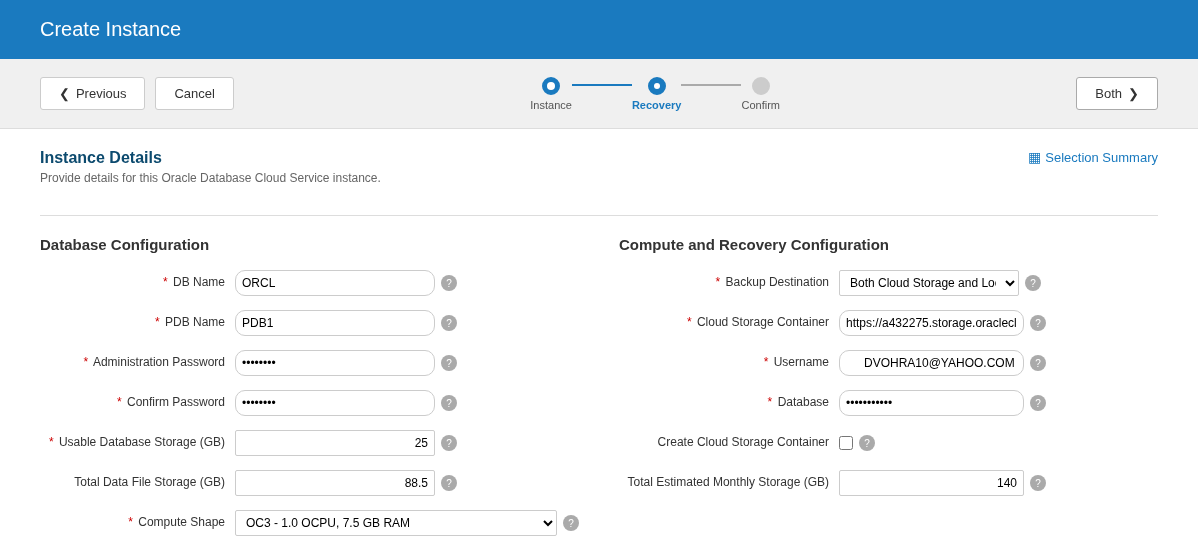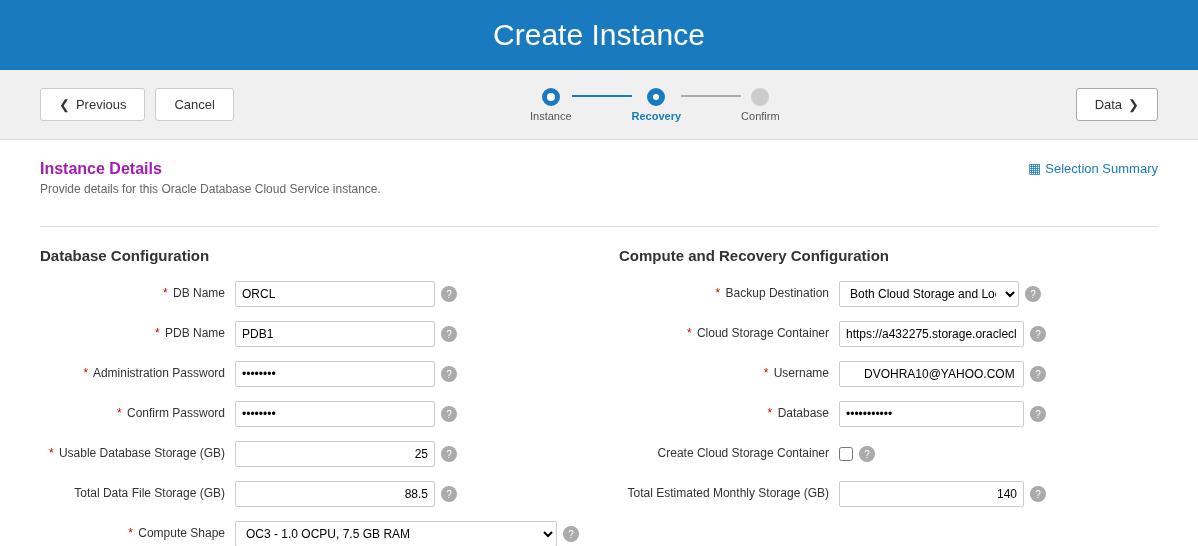"Create Instance" .header { font-size: 30px -> 20px; text-align: center -> none }
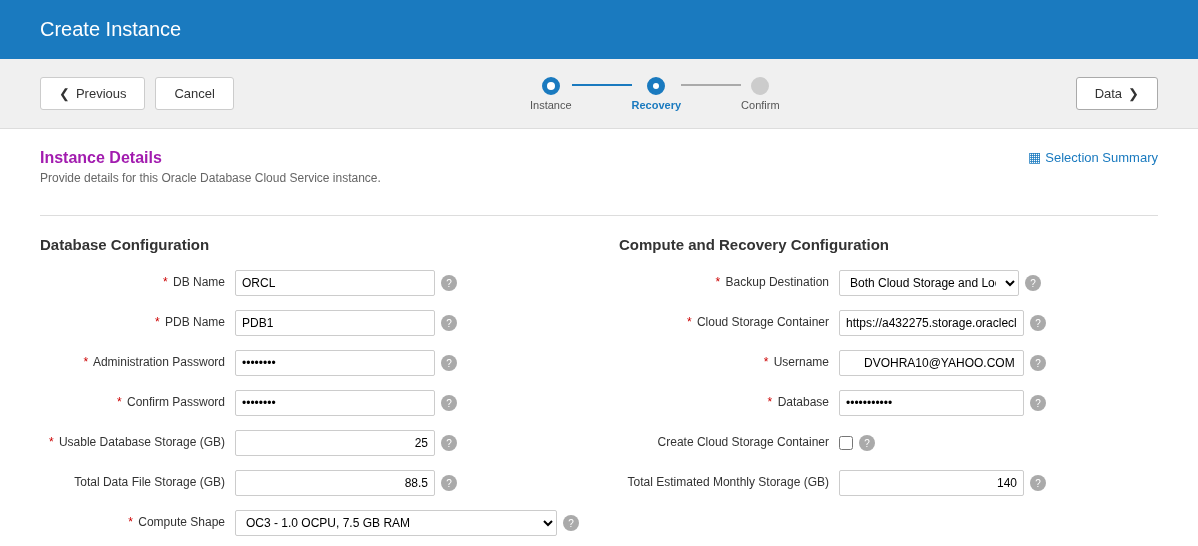"Data" span { text: Data -> Both }
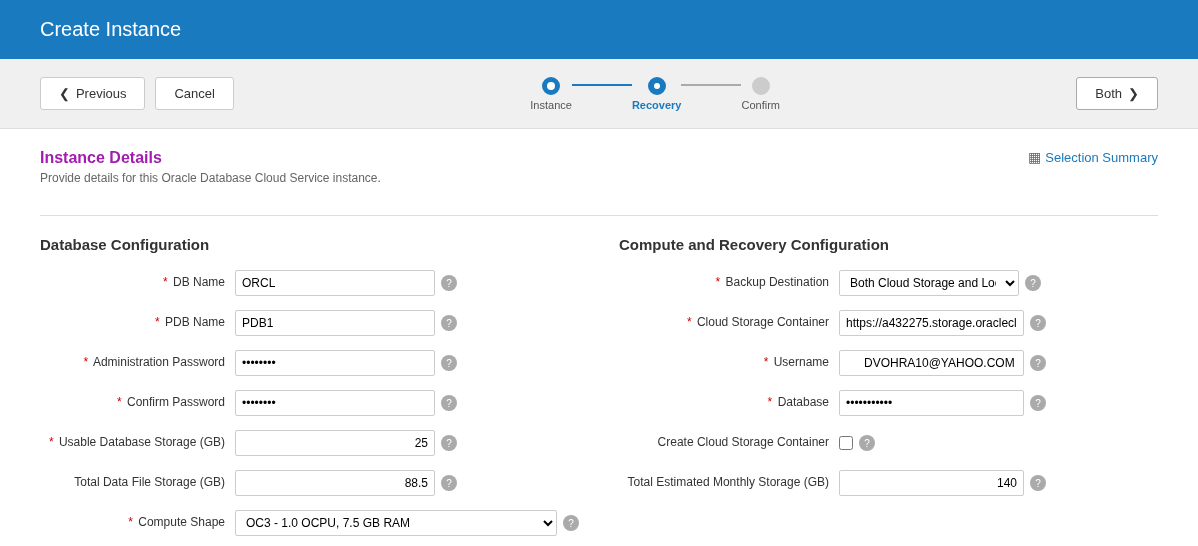"Instance Details" .section-title { color: #a21caf -> #0c4a6e }
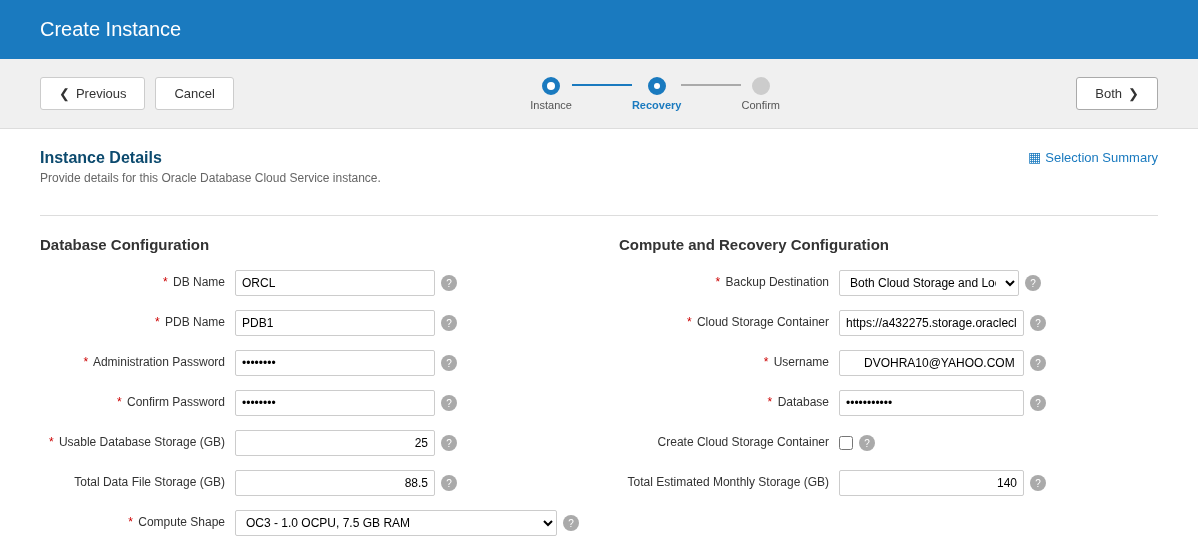"ORCL" .form-input { border-radius: 2px -> 10px }
